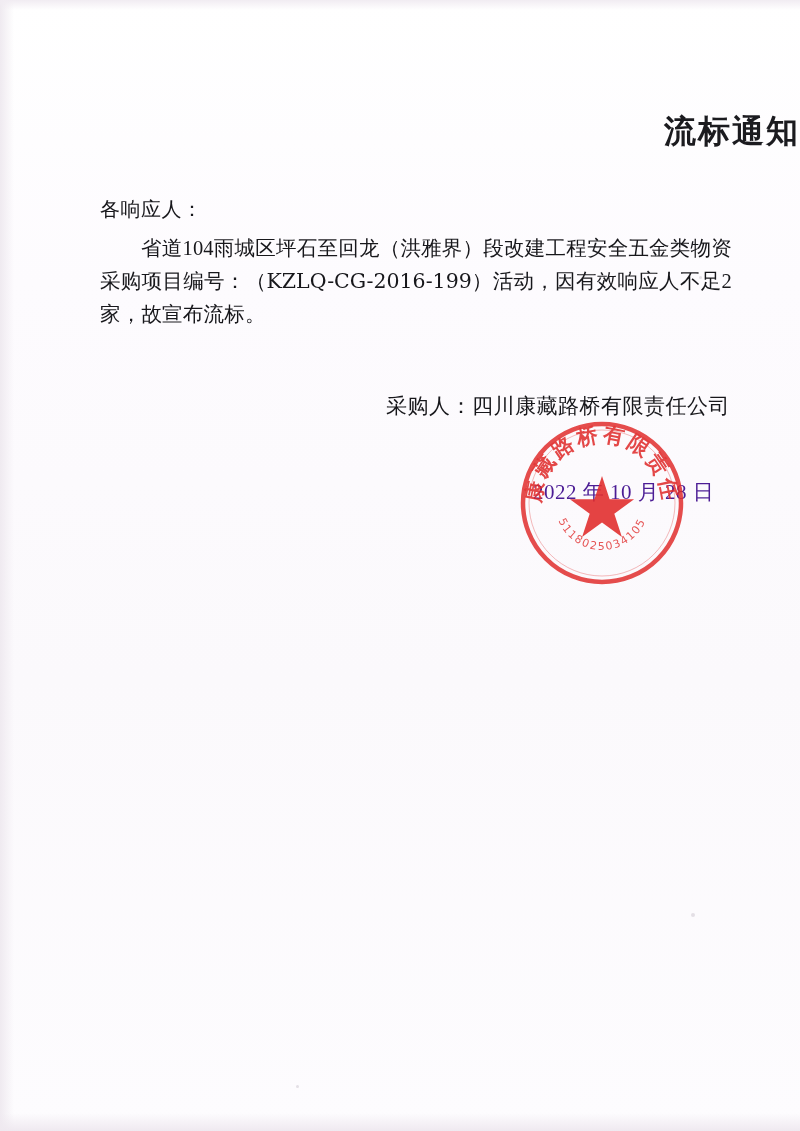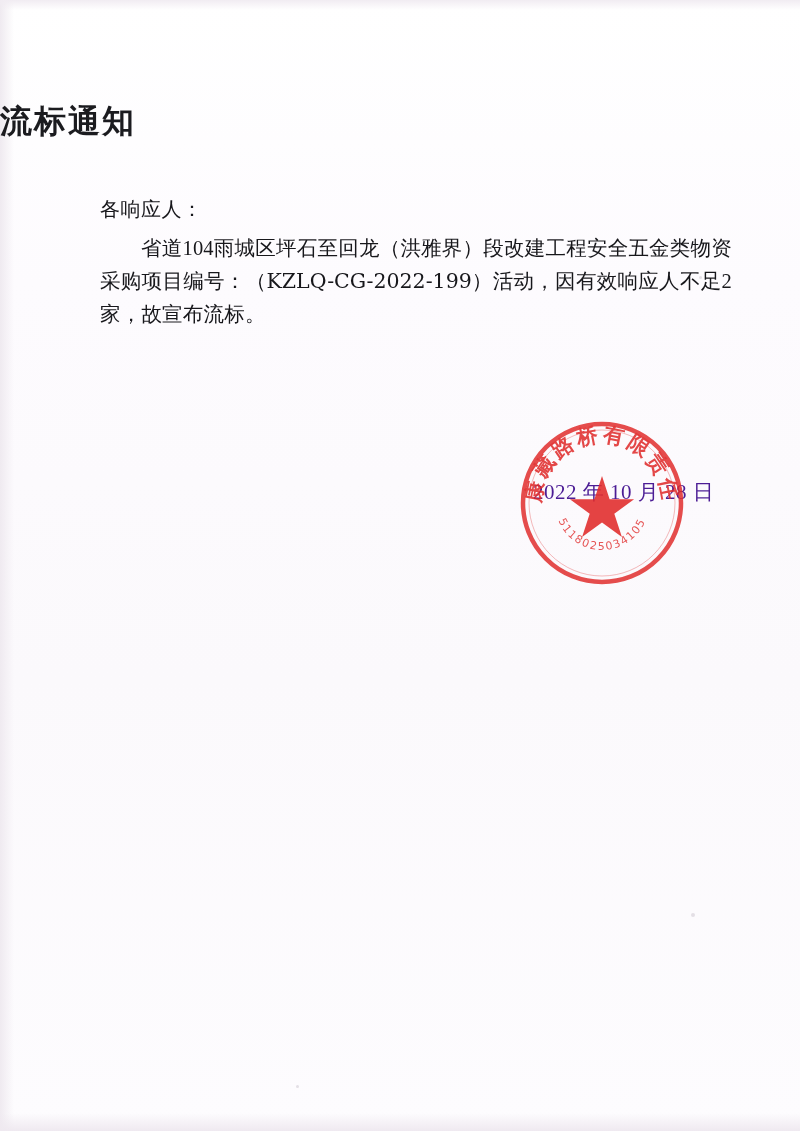"流标通知" .doc-title { text-align: left -> right; top: 100px -> 110px }
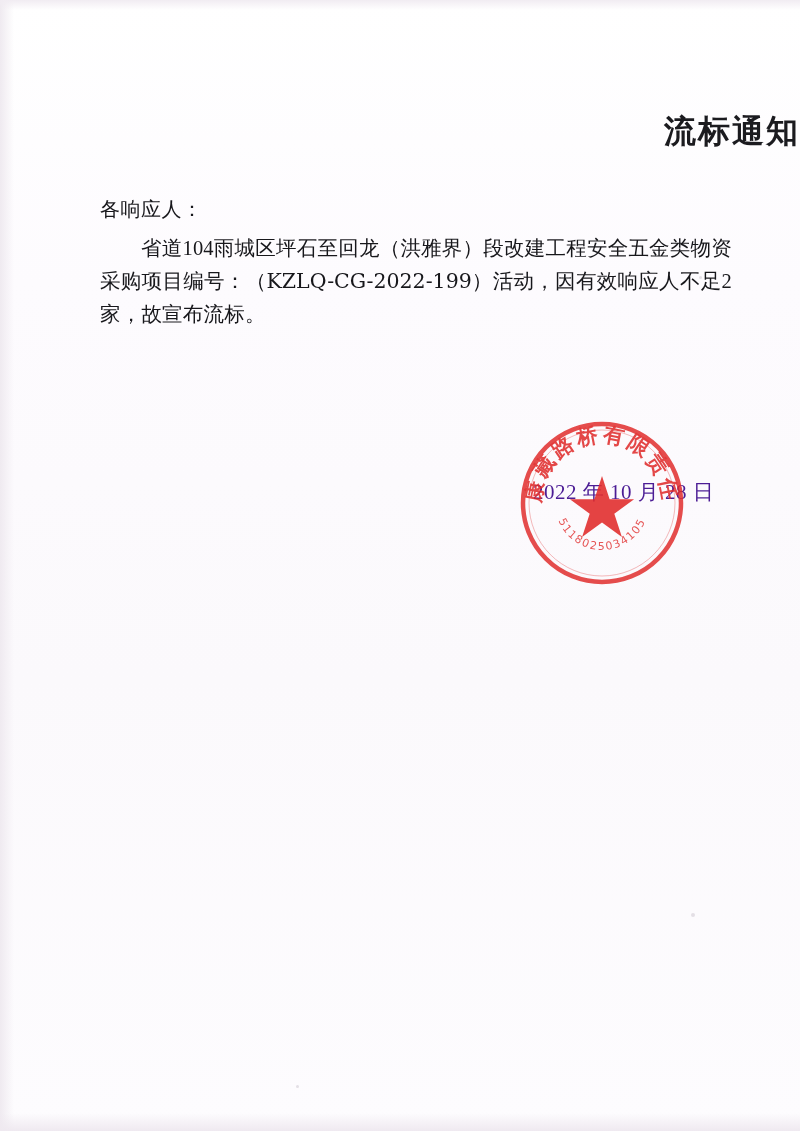"KZLQ-CG-2022-199" span.code { text: KZLQ-CG-2022-199 -> KZLQ-CG-2016-199 }
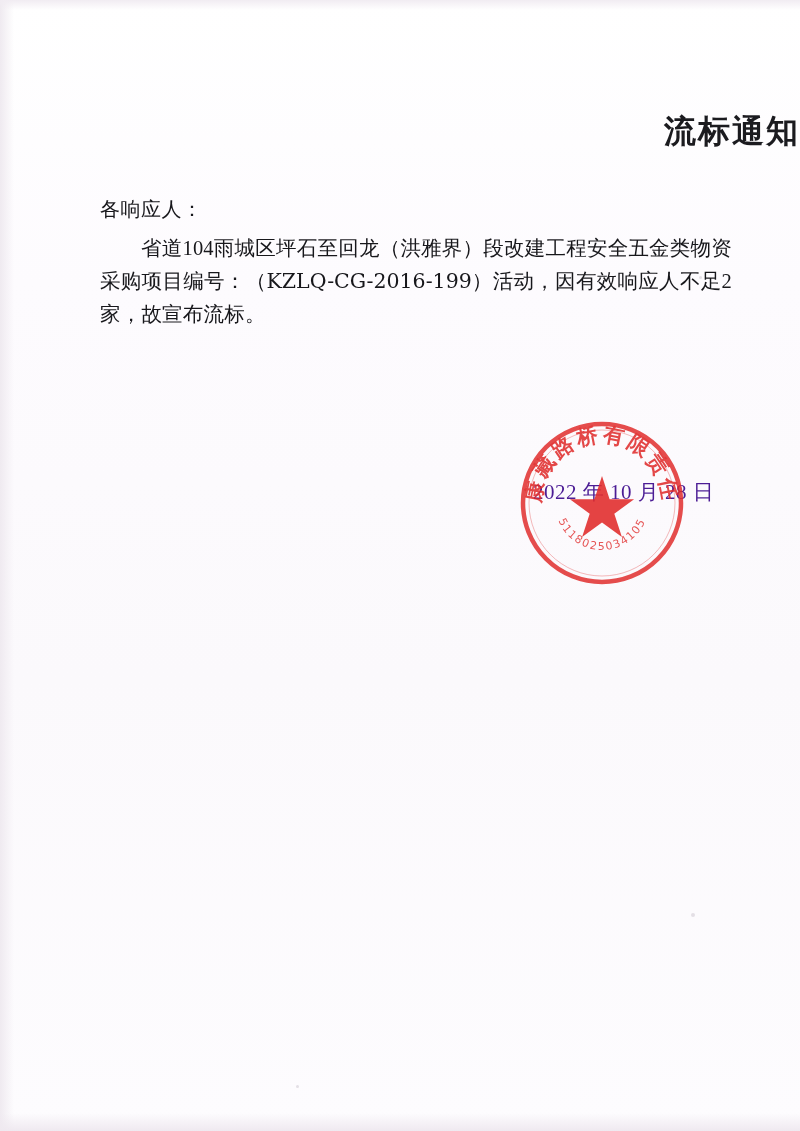"采购人：四川康藏路桥有限责任公司" div.signer { html: none -> <div>采购人：四川康藏路桥有限责任公司</div> }
